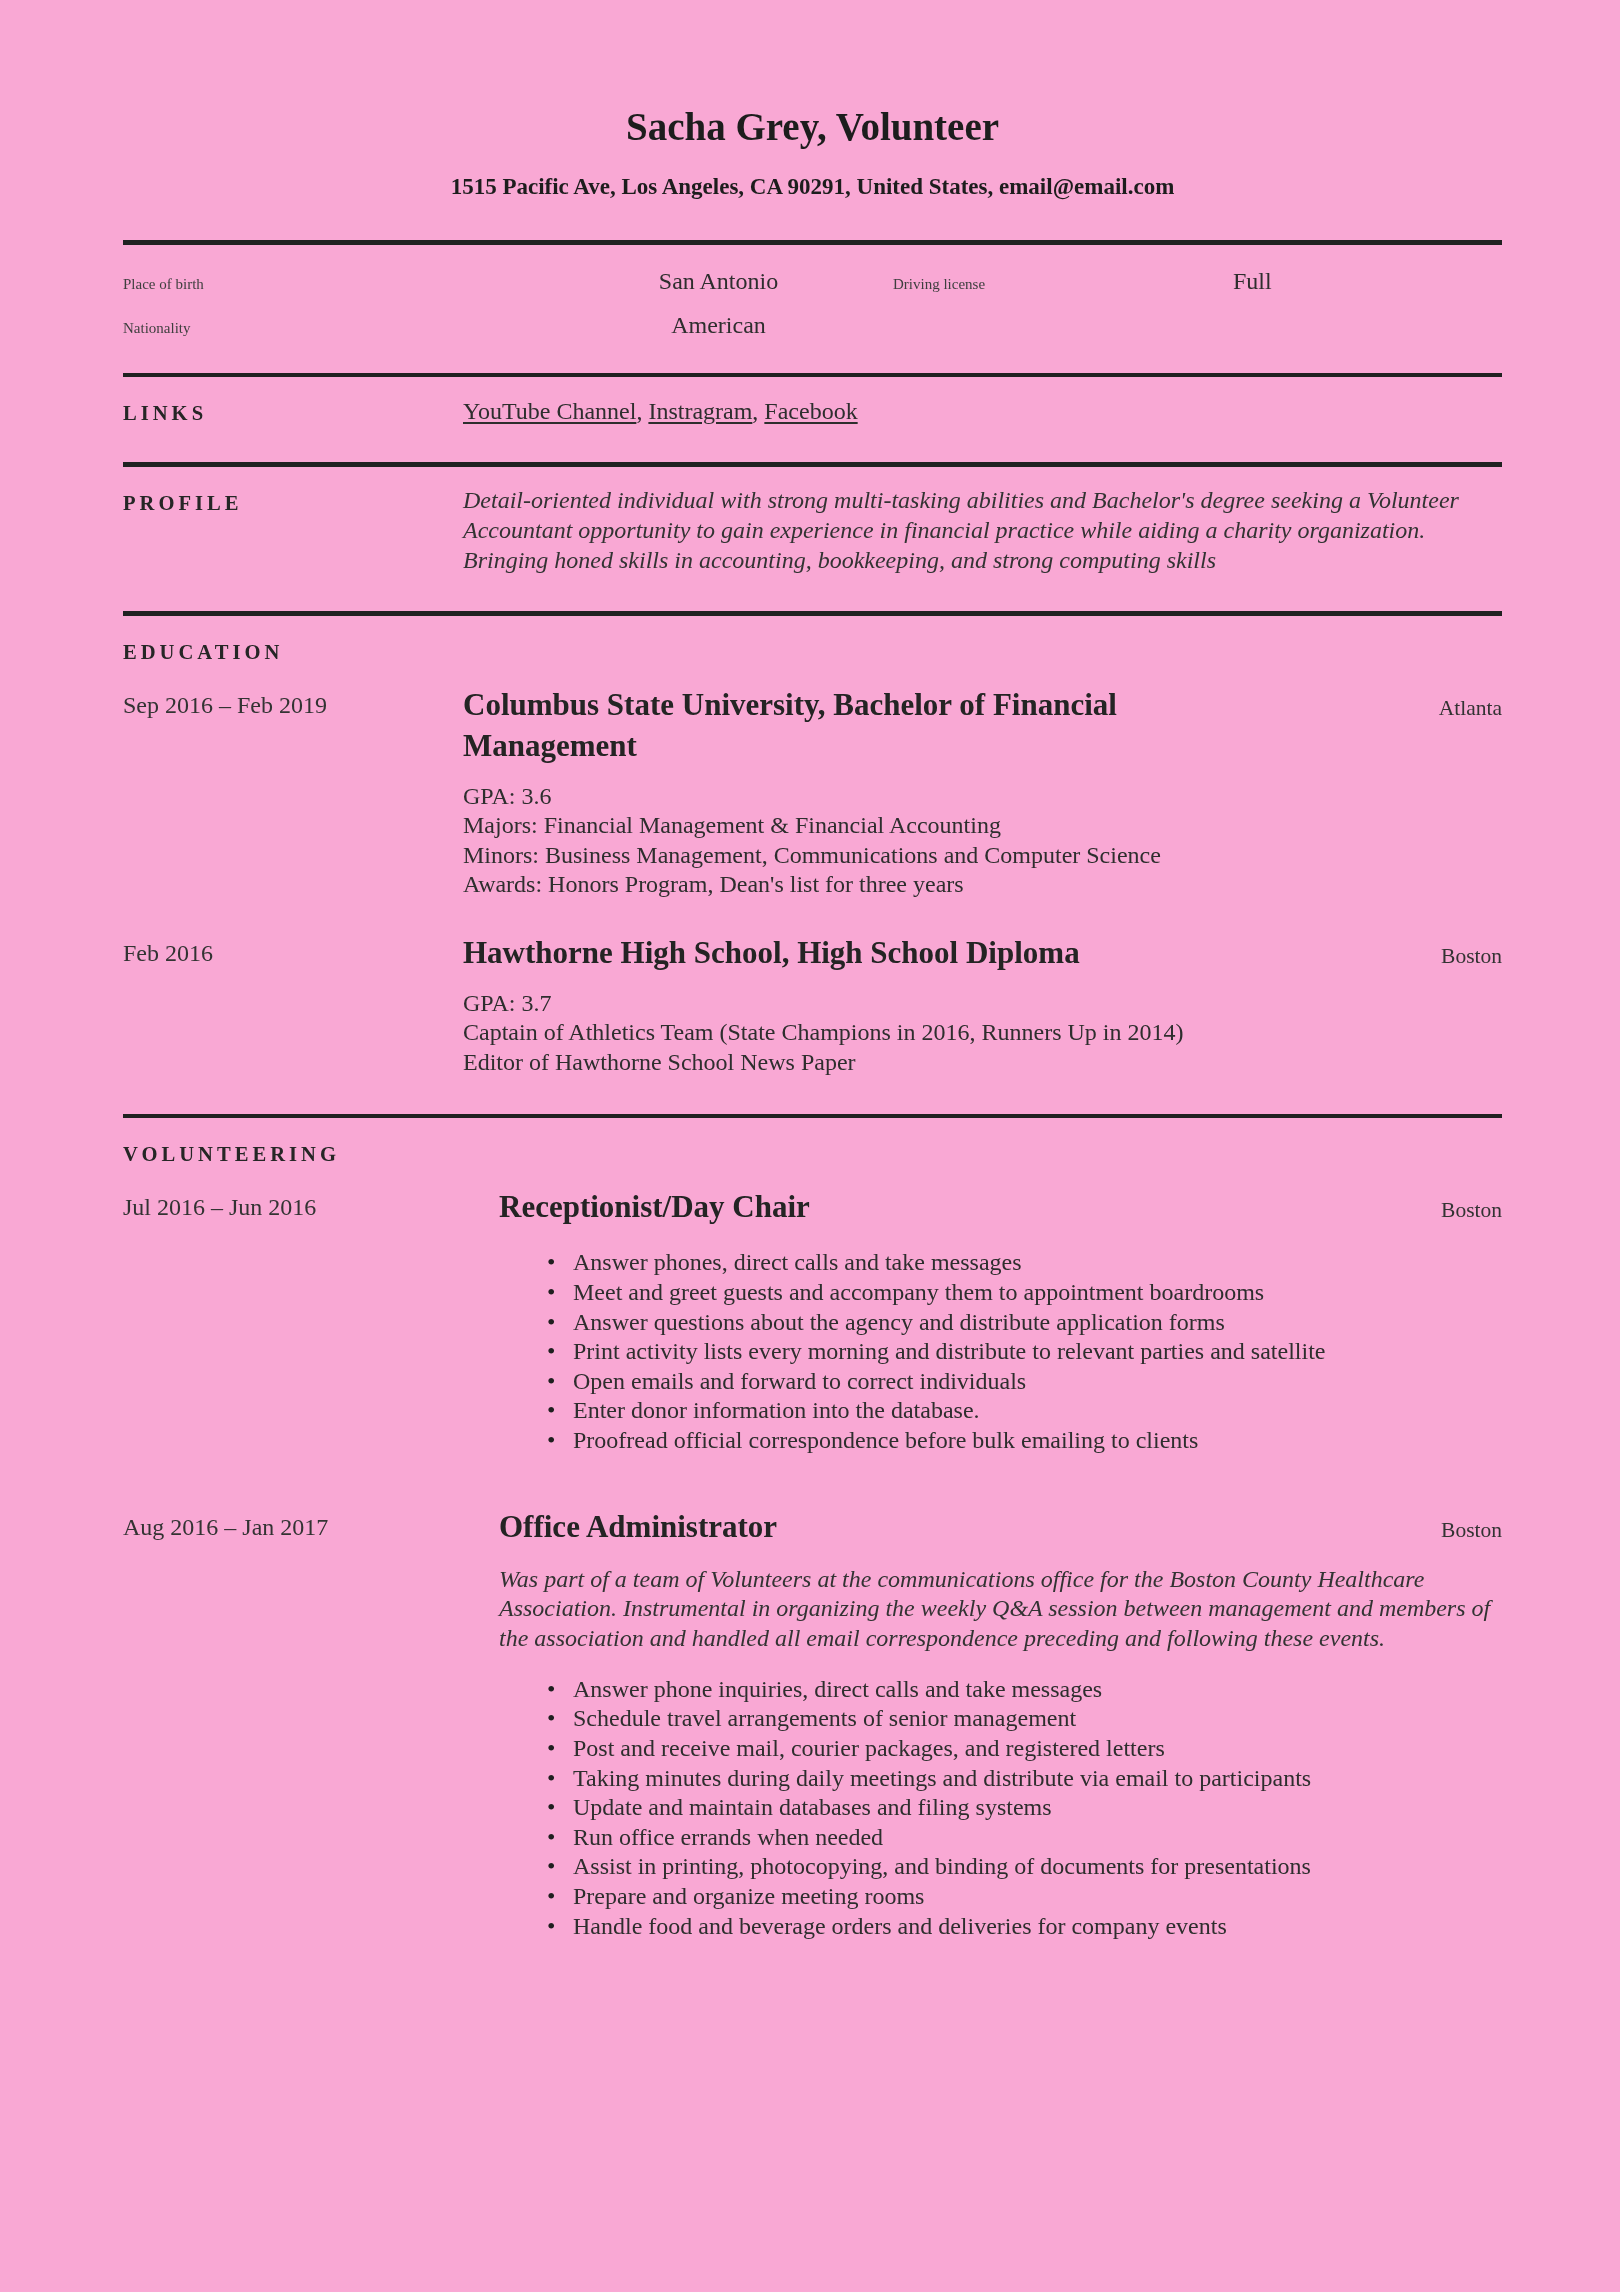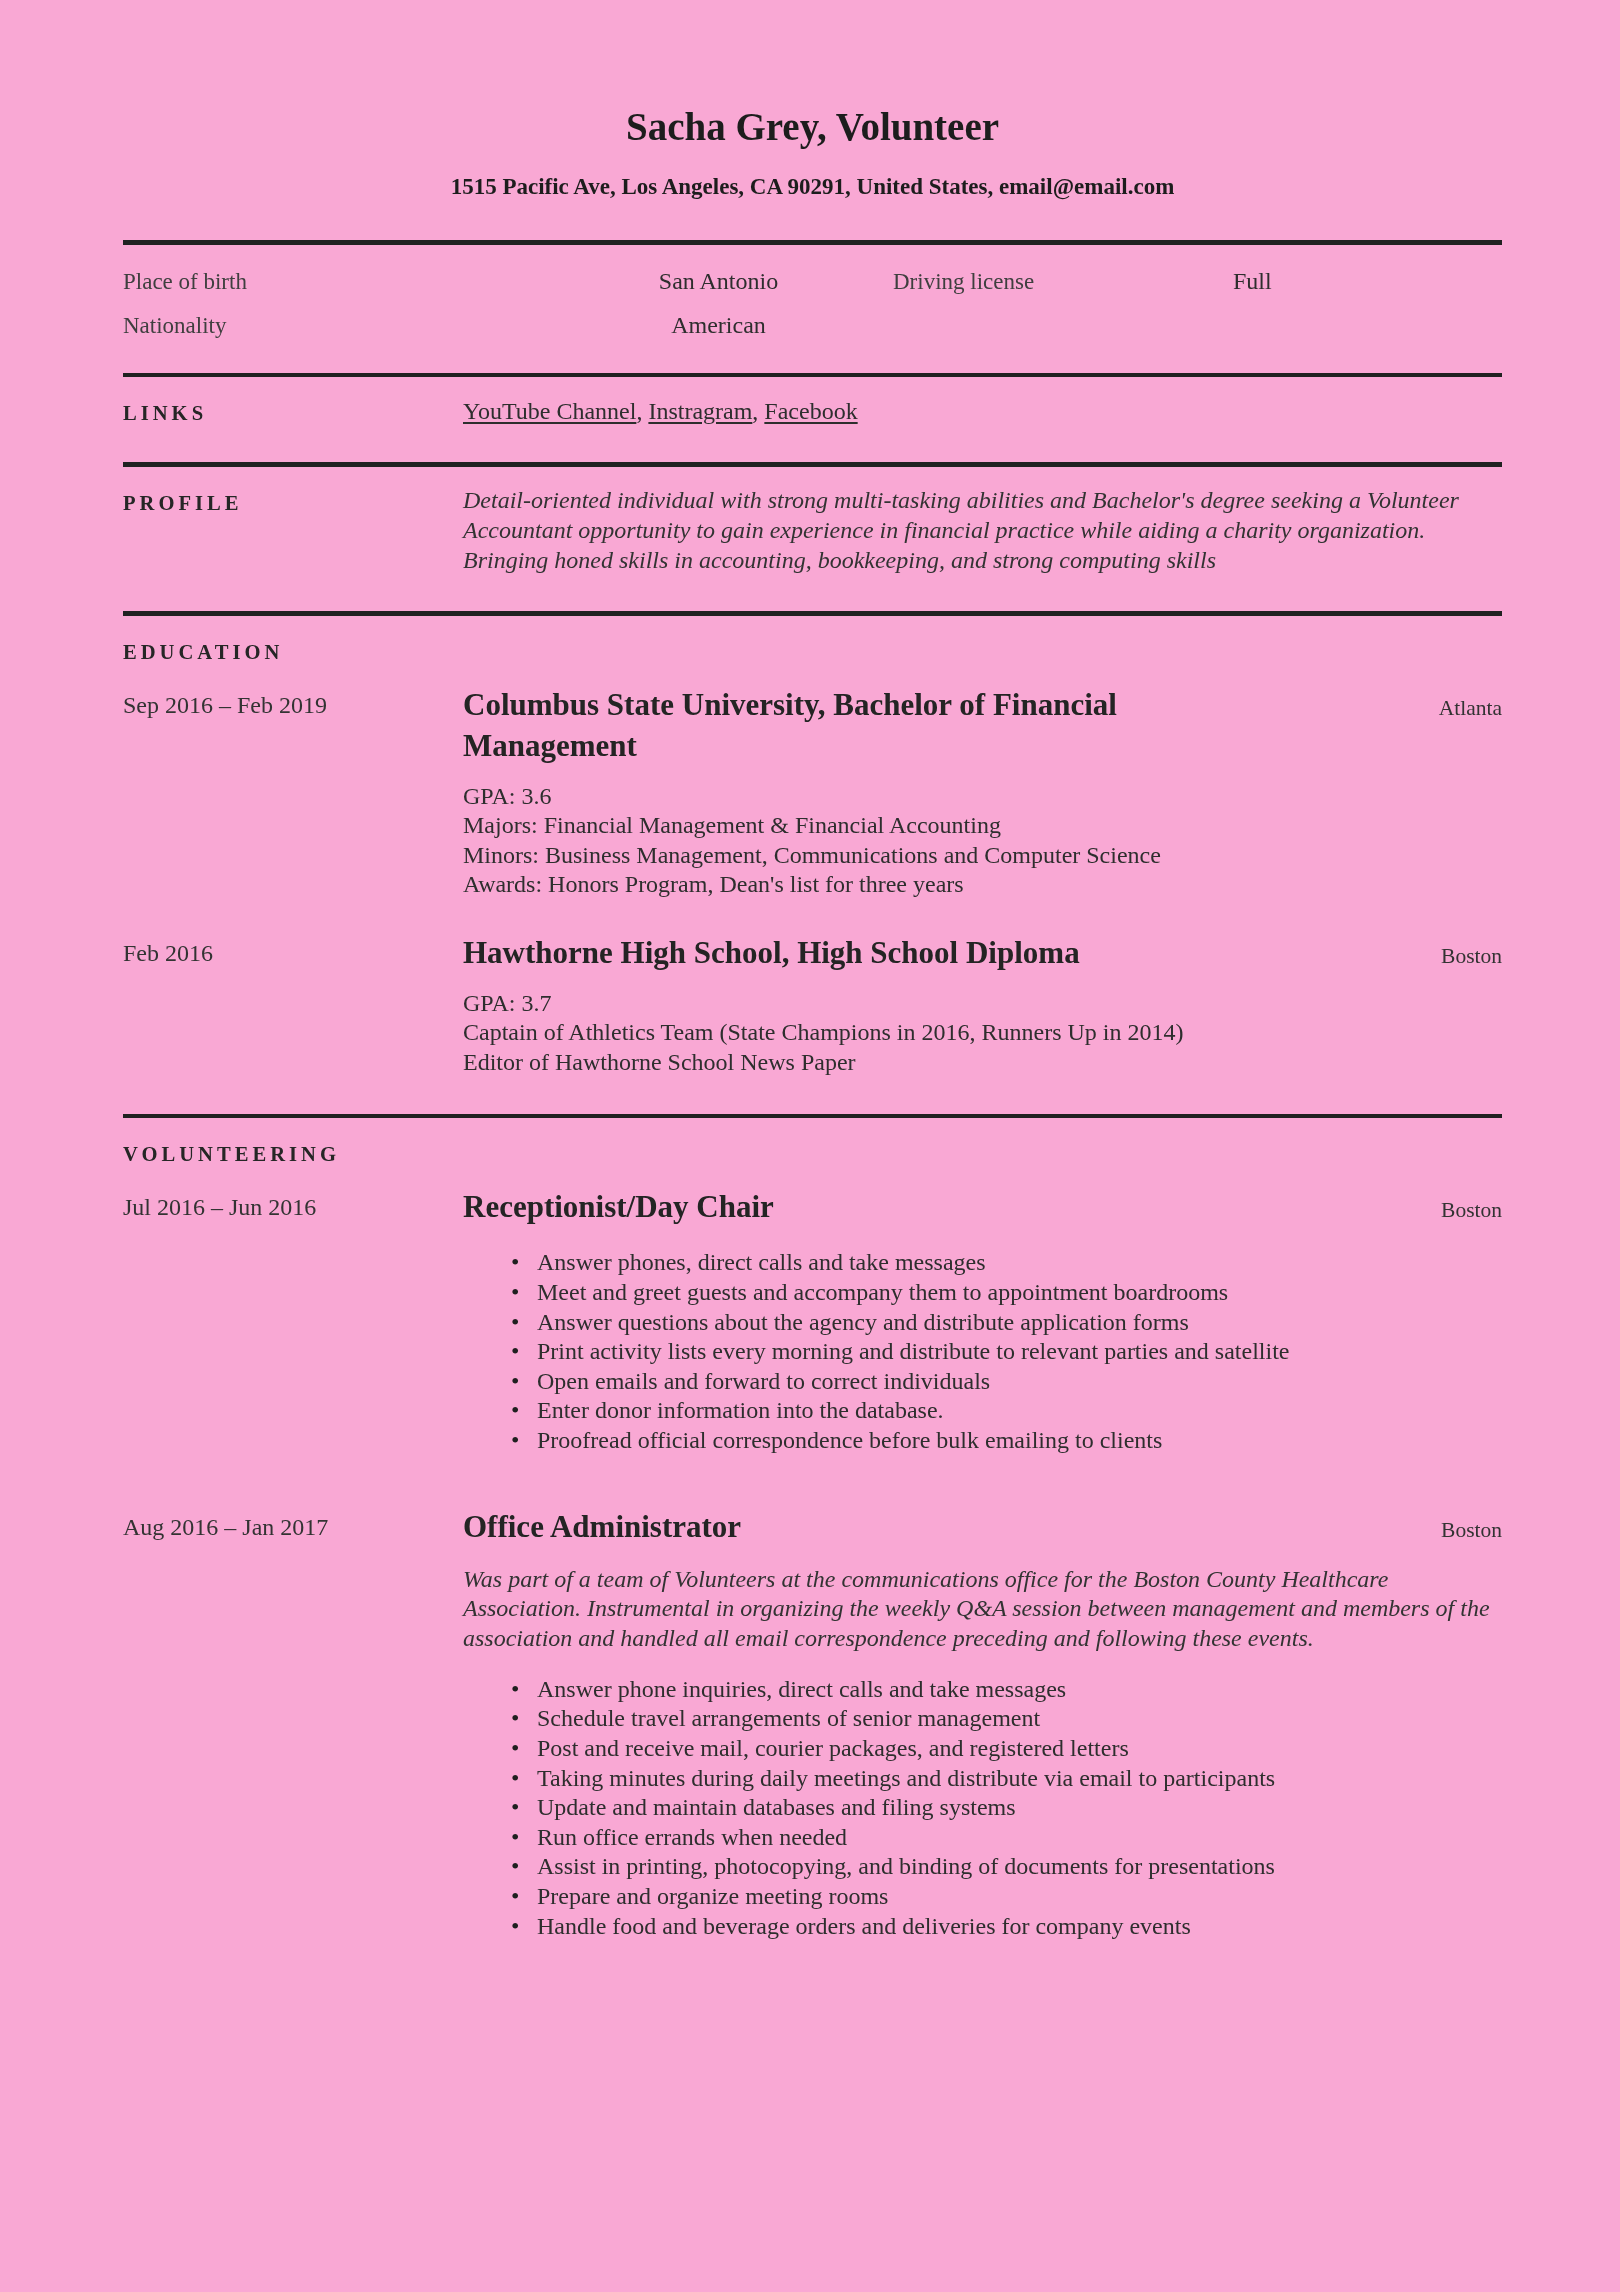"Place of birth" .lbl { font-size: 23px -> 15px }
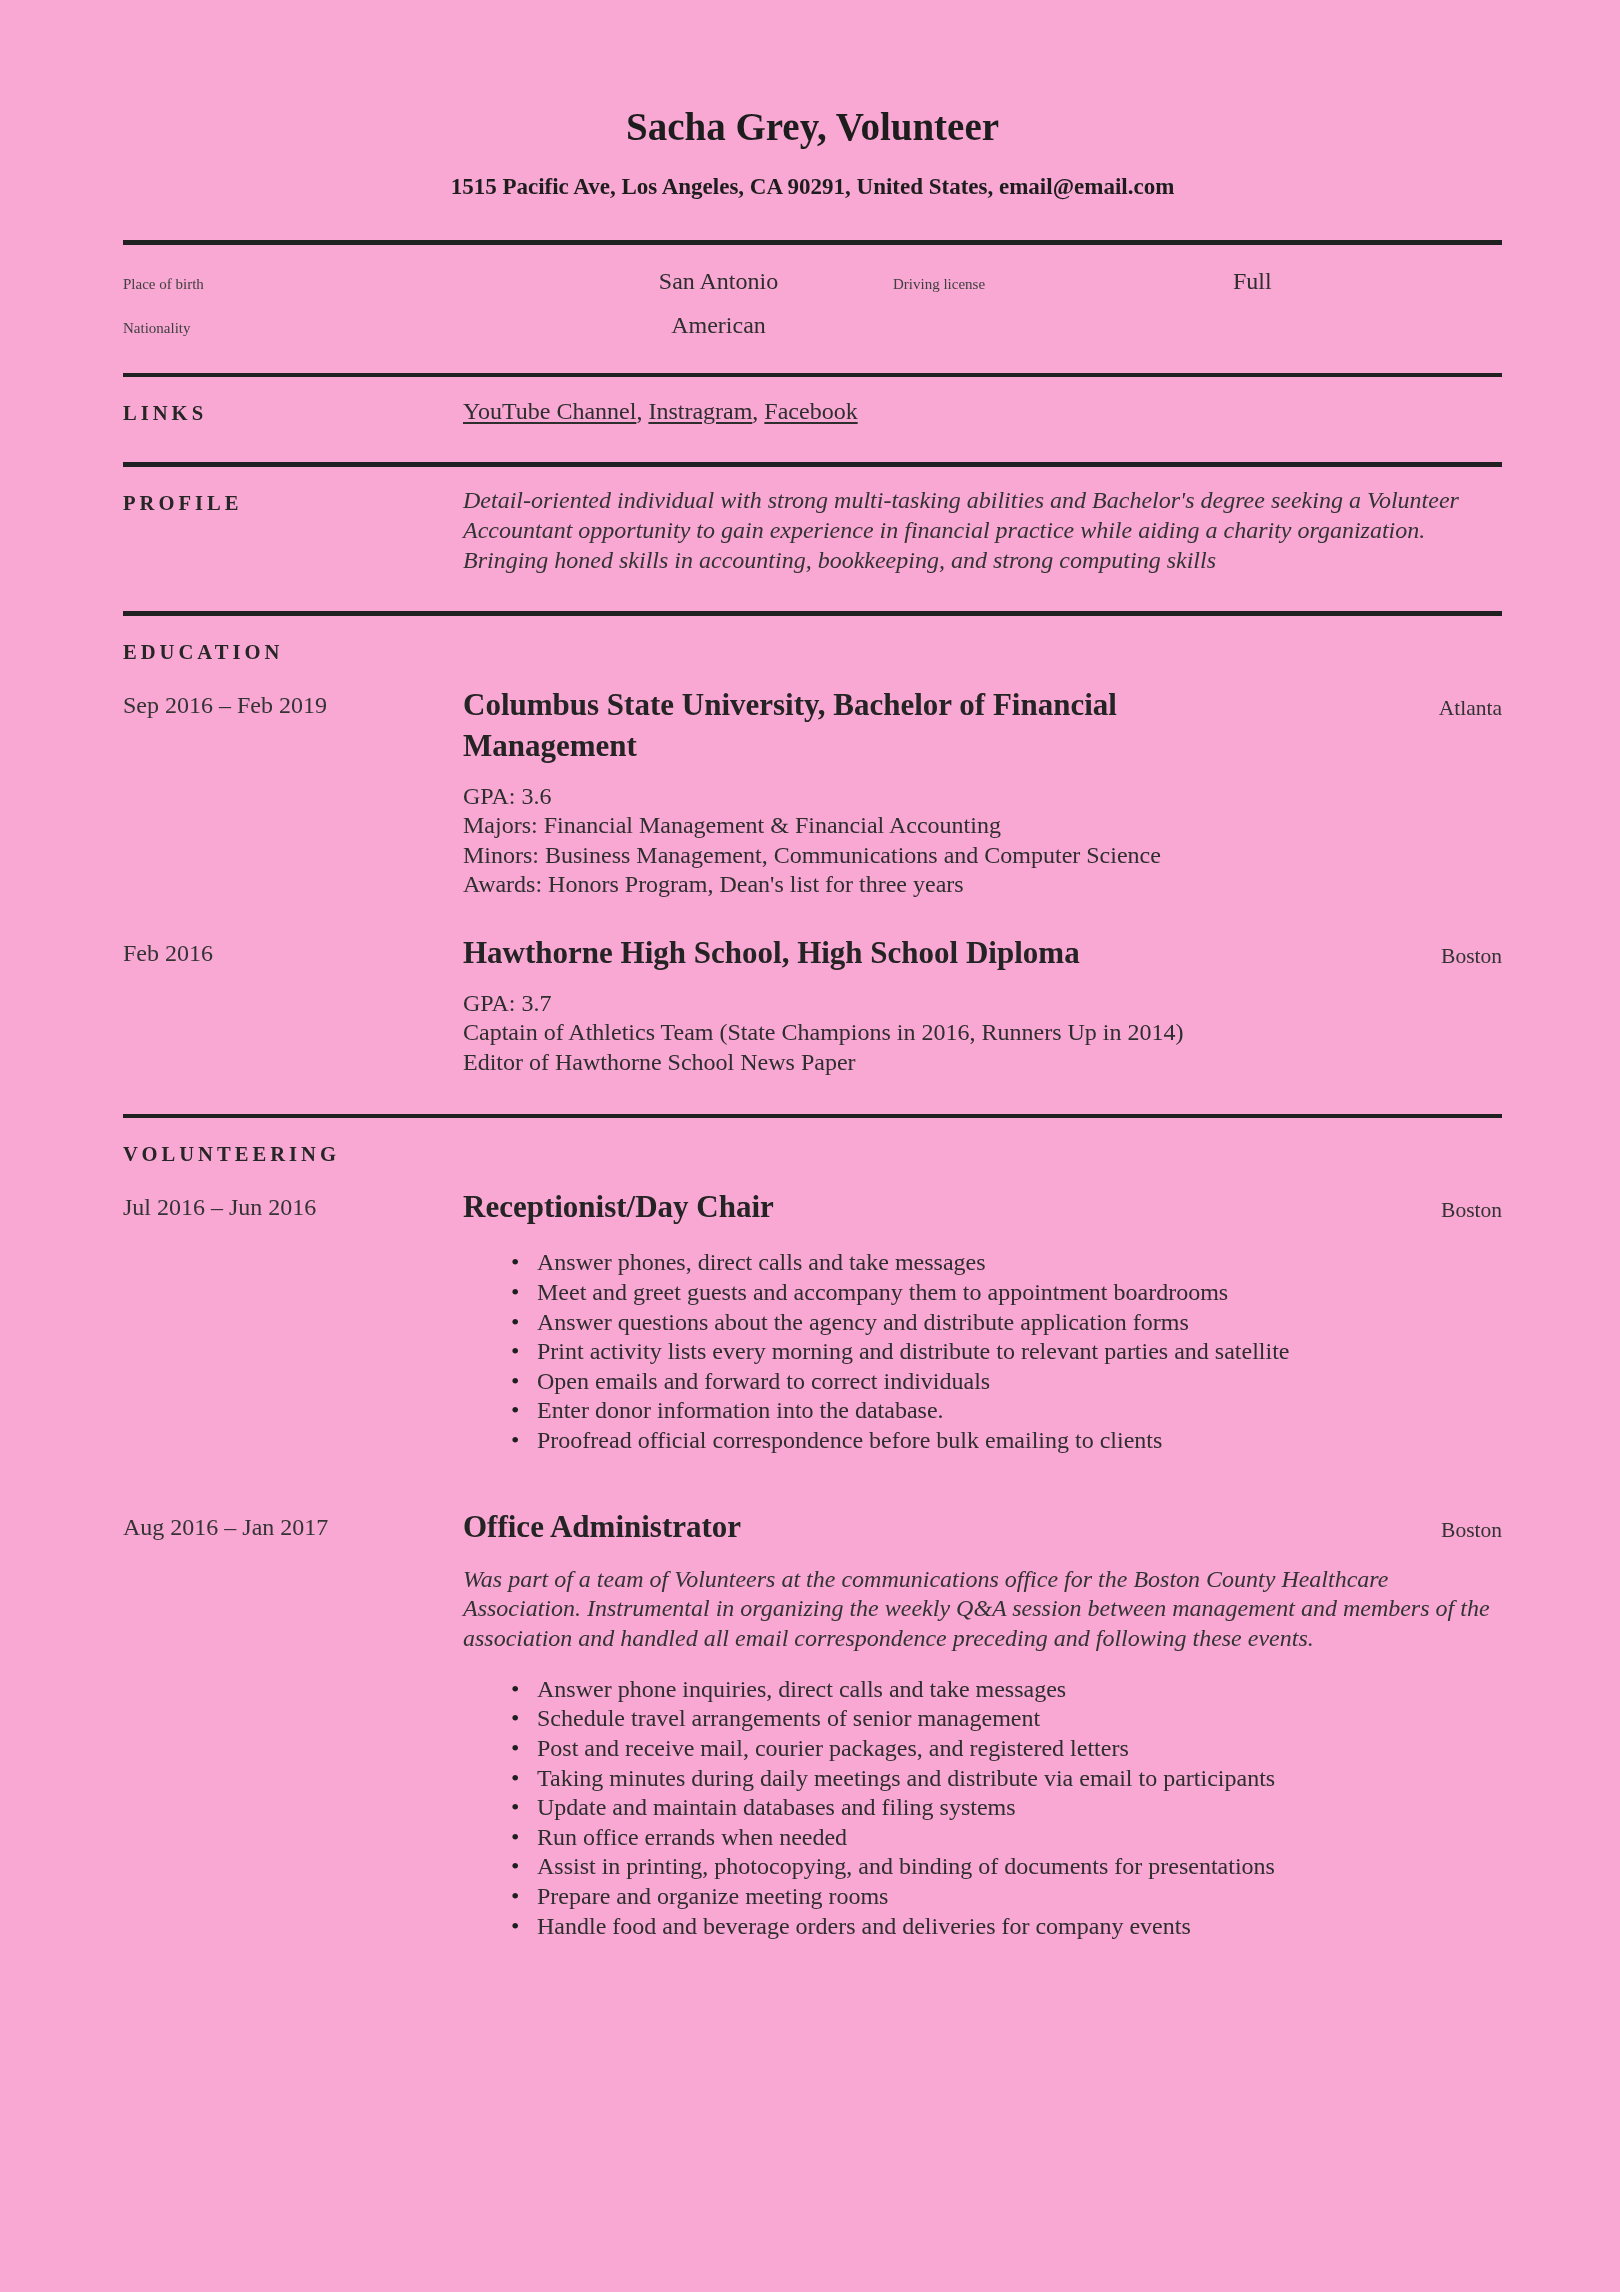"Jul 2016 – Jun 2016" .entry.vol { gap: none -> 36px }
